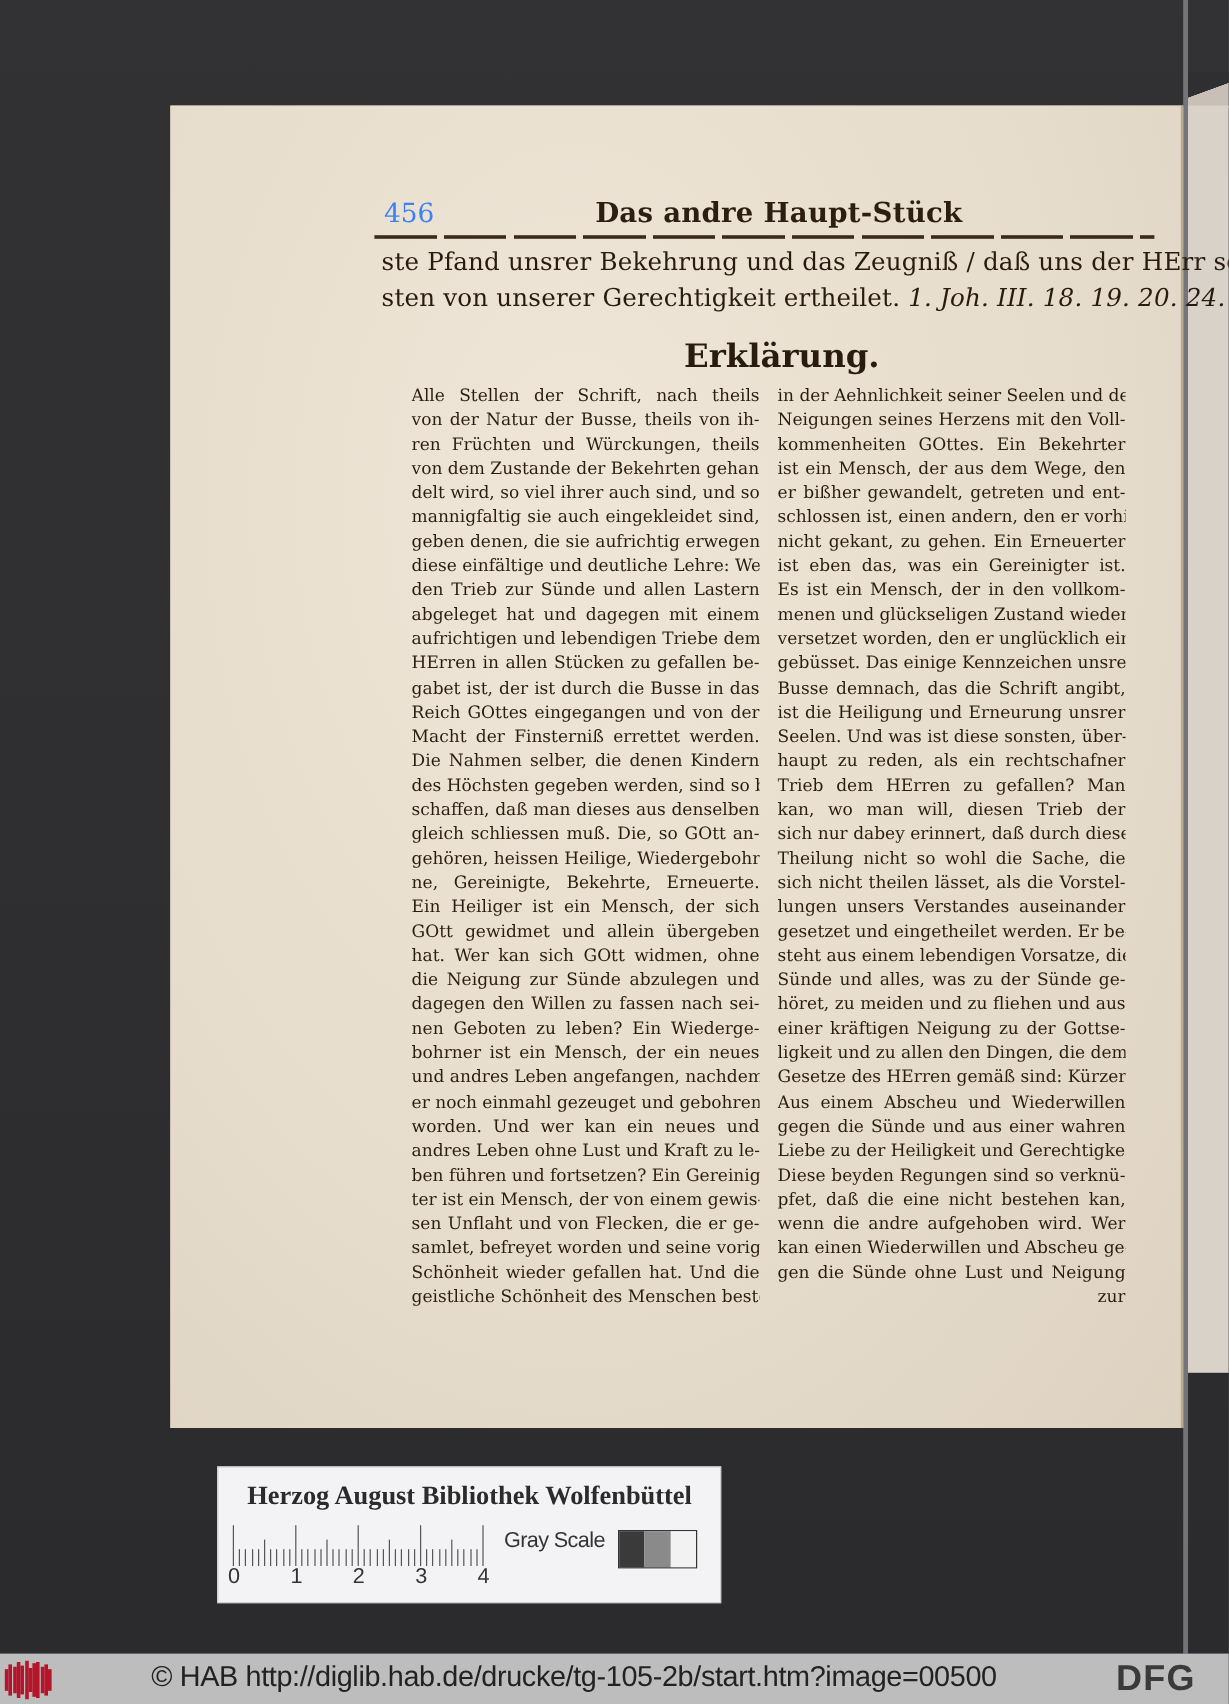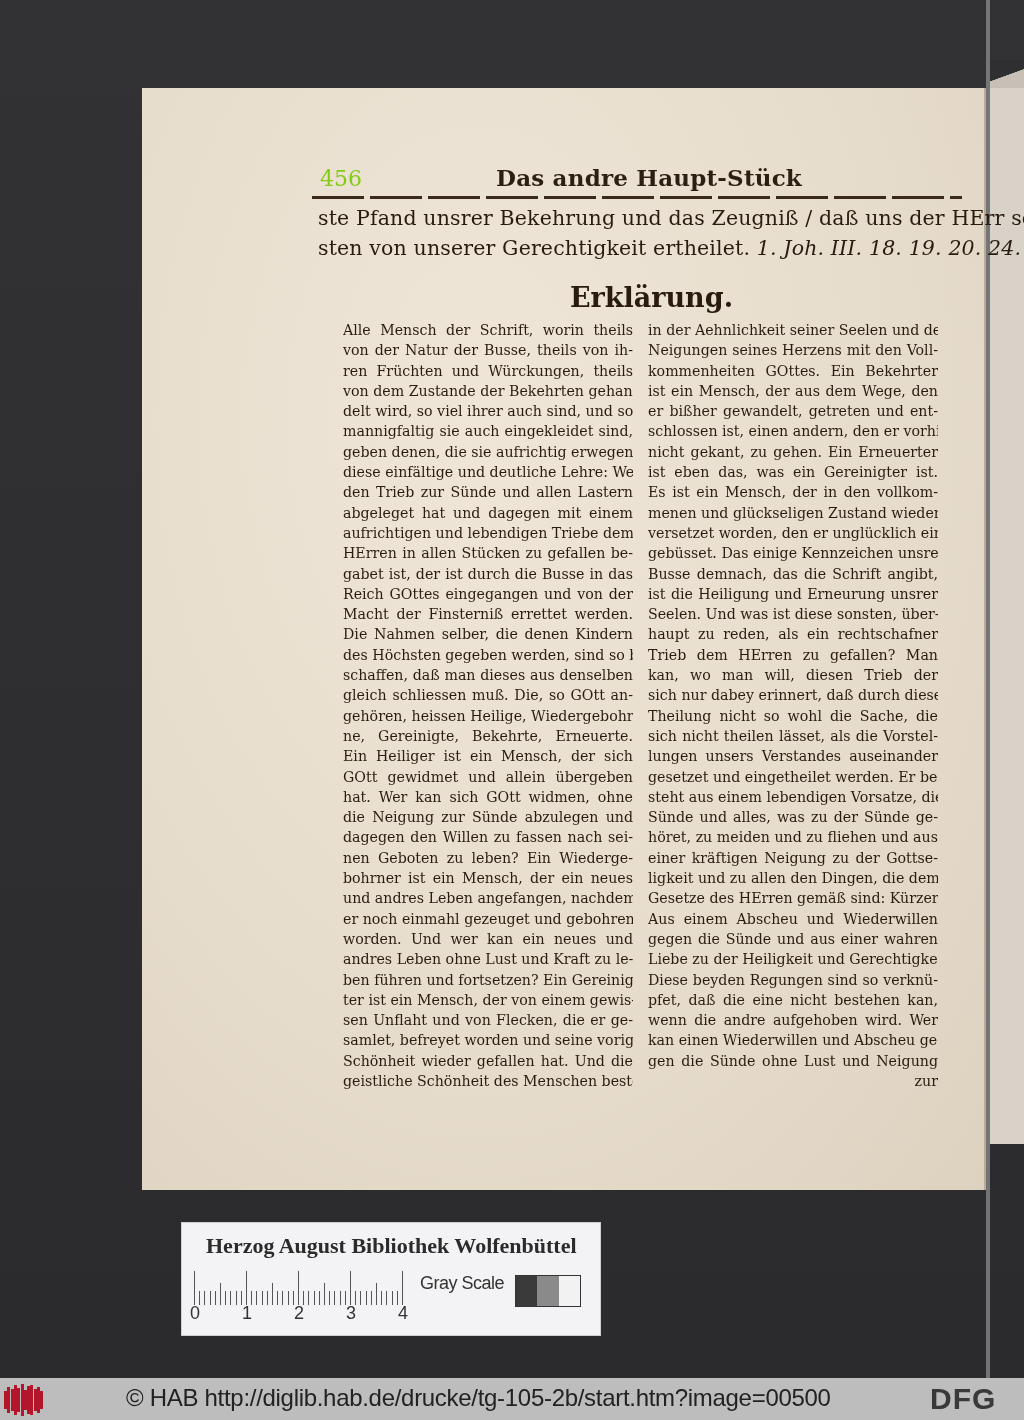"456" .page-number { color: #84cc16 -> #3b82f6 }
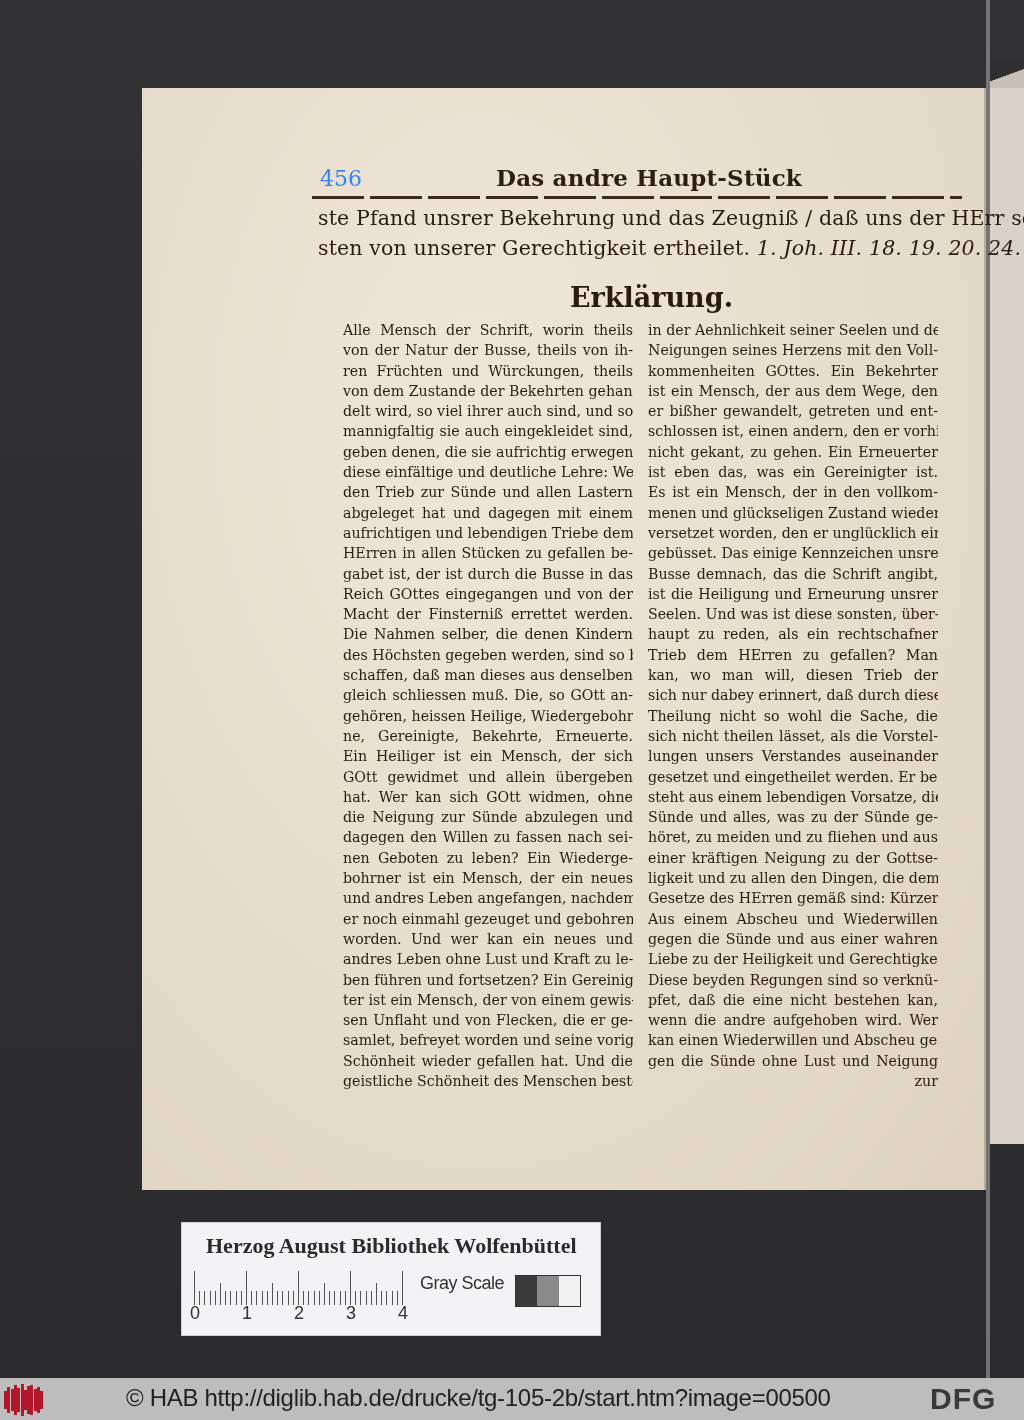"Alle Mensch der Schrift, worin" div.line { text: Mensch der Schrift, worin -> Stellen der Schrift, nach }
